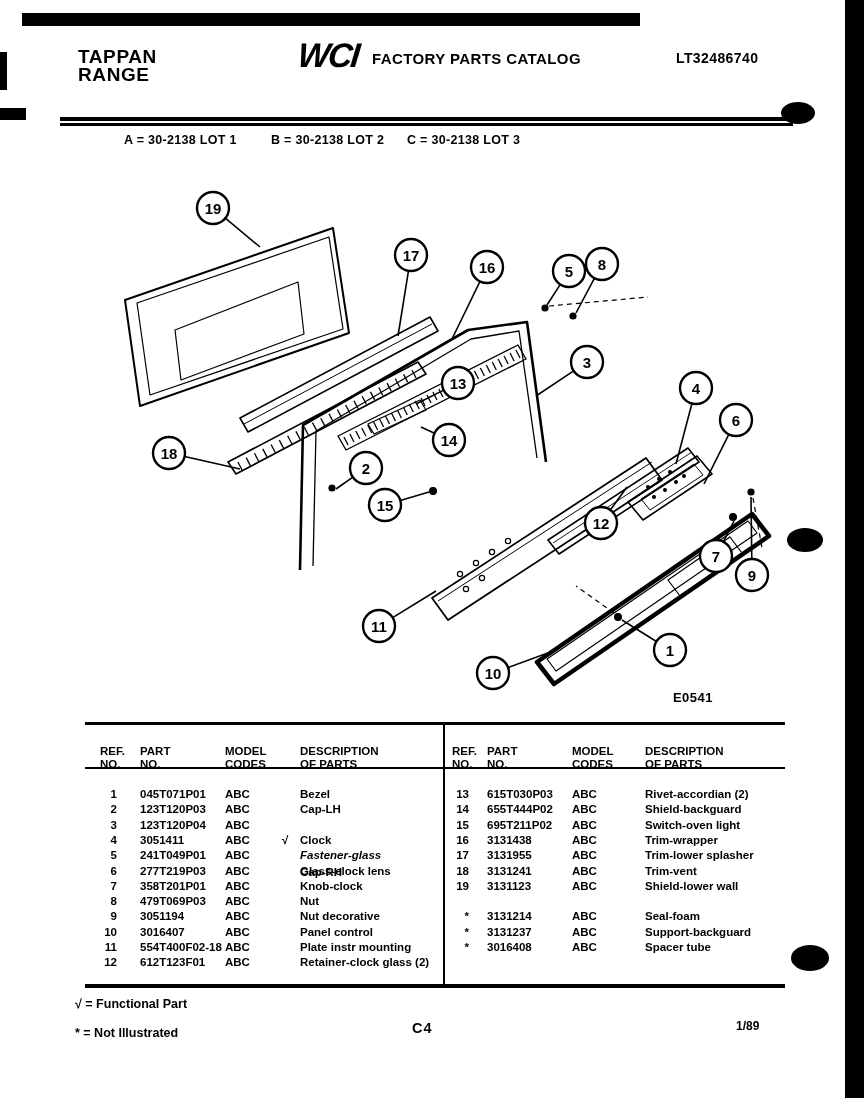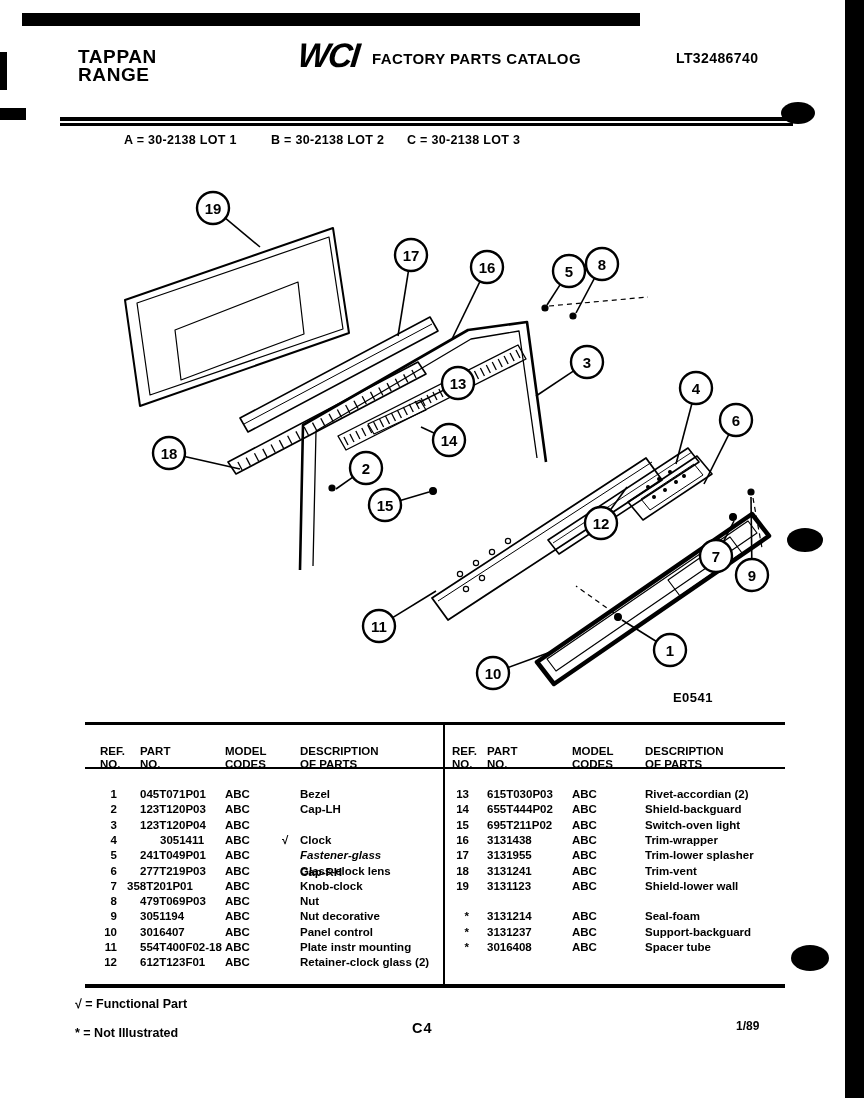"3051411" span { margin-left: 20px -> none }
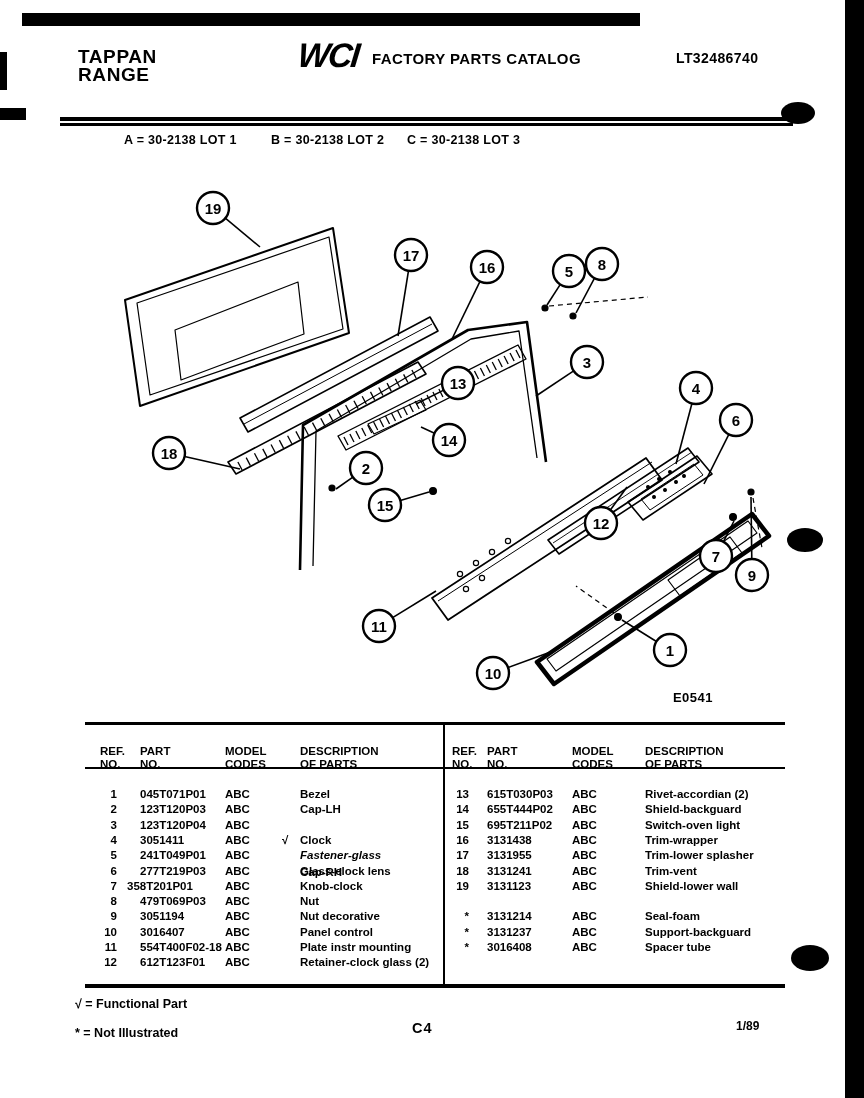"358T201P01" span { left: 42px -> 55px }
